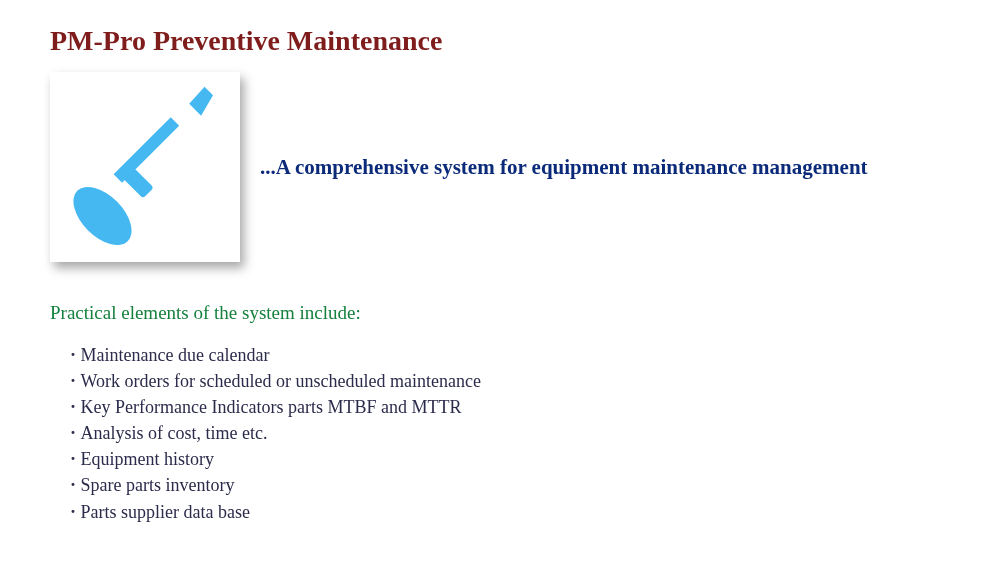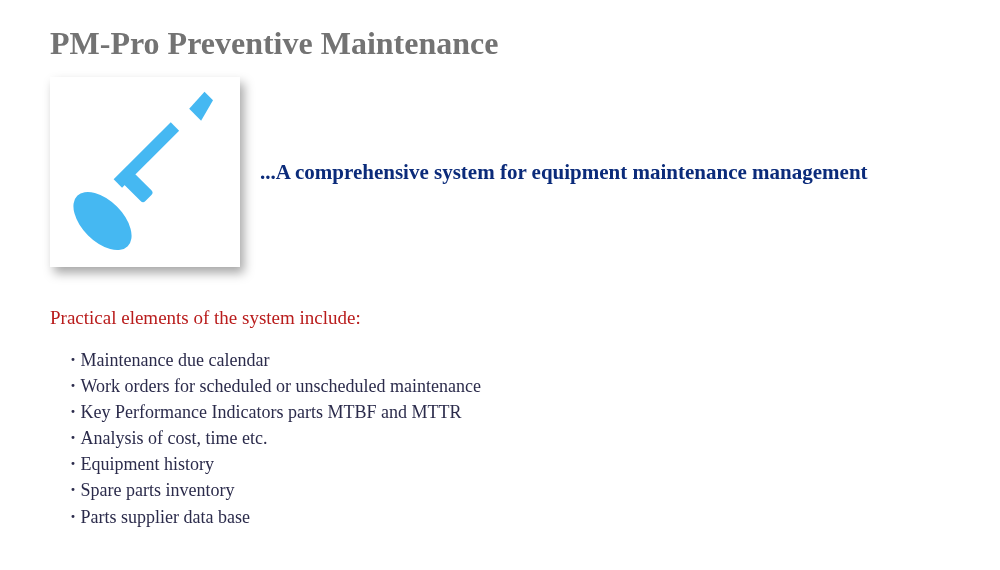"PM-Pro Preventive Maintenance" .title { color: #737373 -> #7f1d1d; font-size: 32px -> 28px }
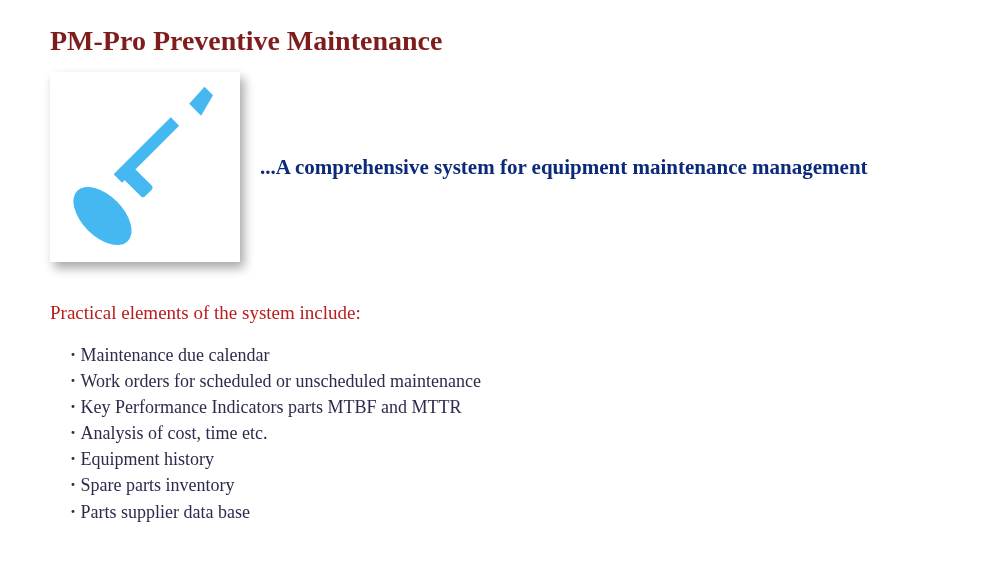"Practical elements of the system" .intro { color: #b91c1c -> #15803d }
